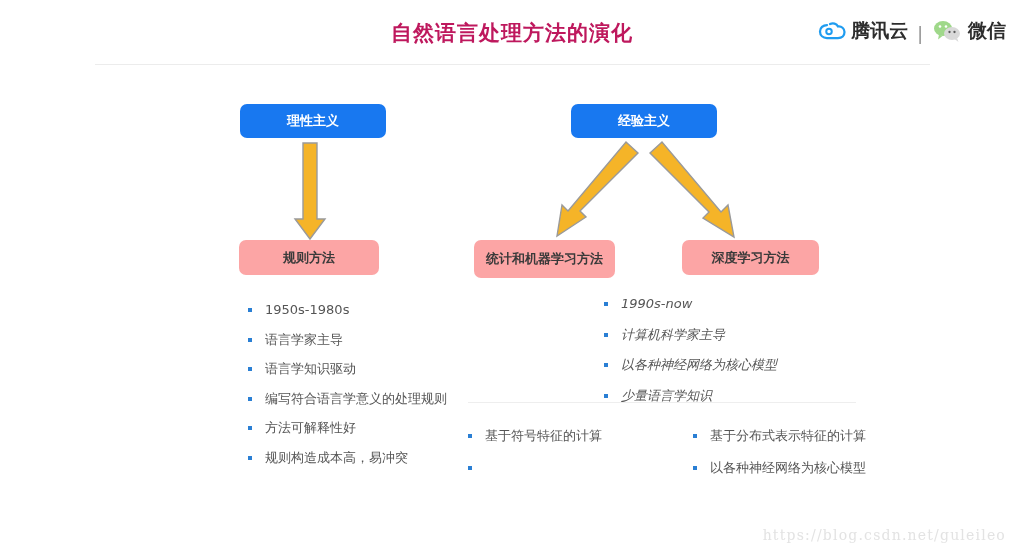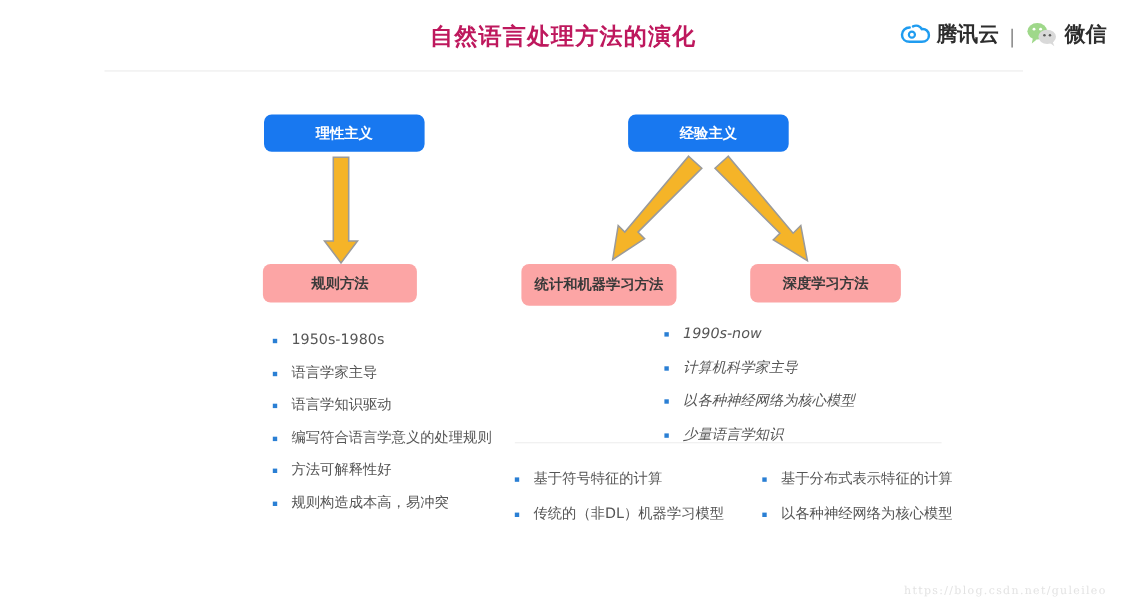"传统的（非DL）机器学习模型" span { html: <span>传统的（非DL）机器学习模型</span> -> none }
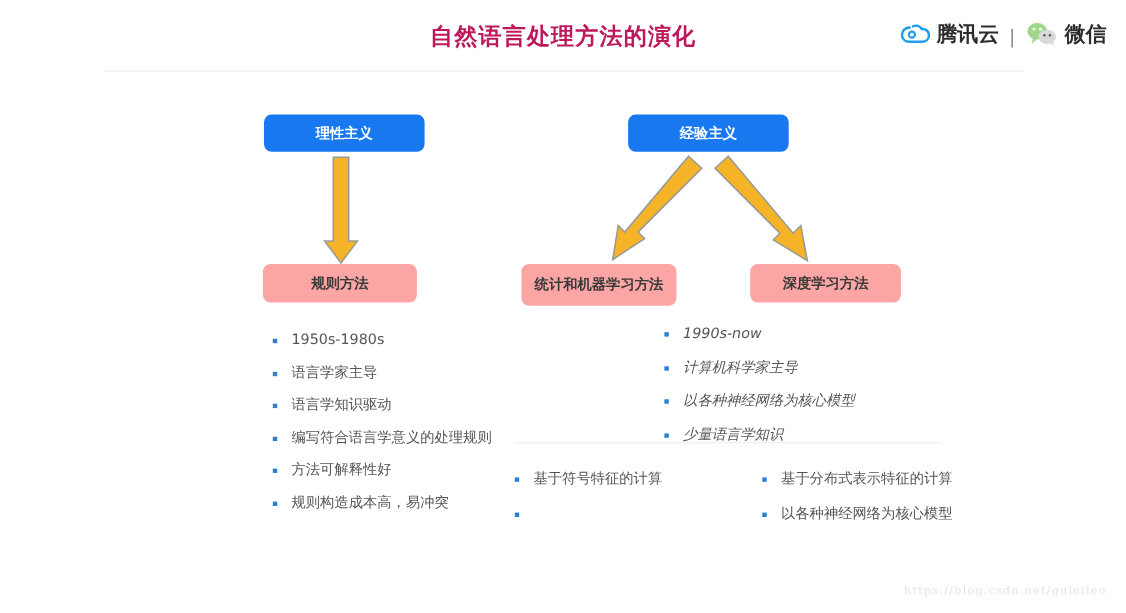"https://blog.csdn.net/guleileo" .watermark { font-size: 10px -> 14px }
